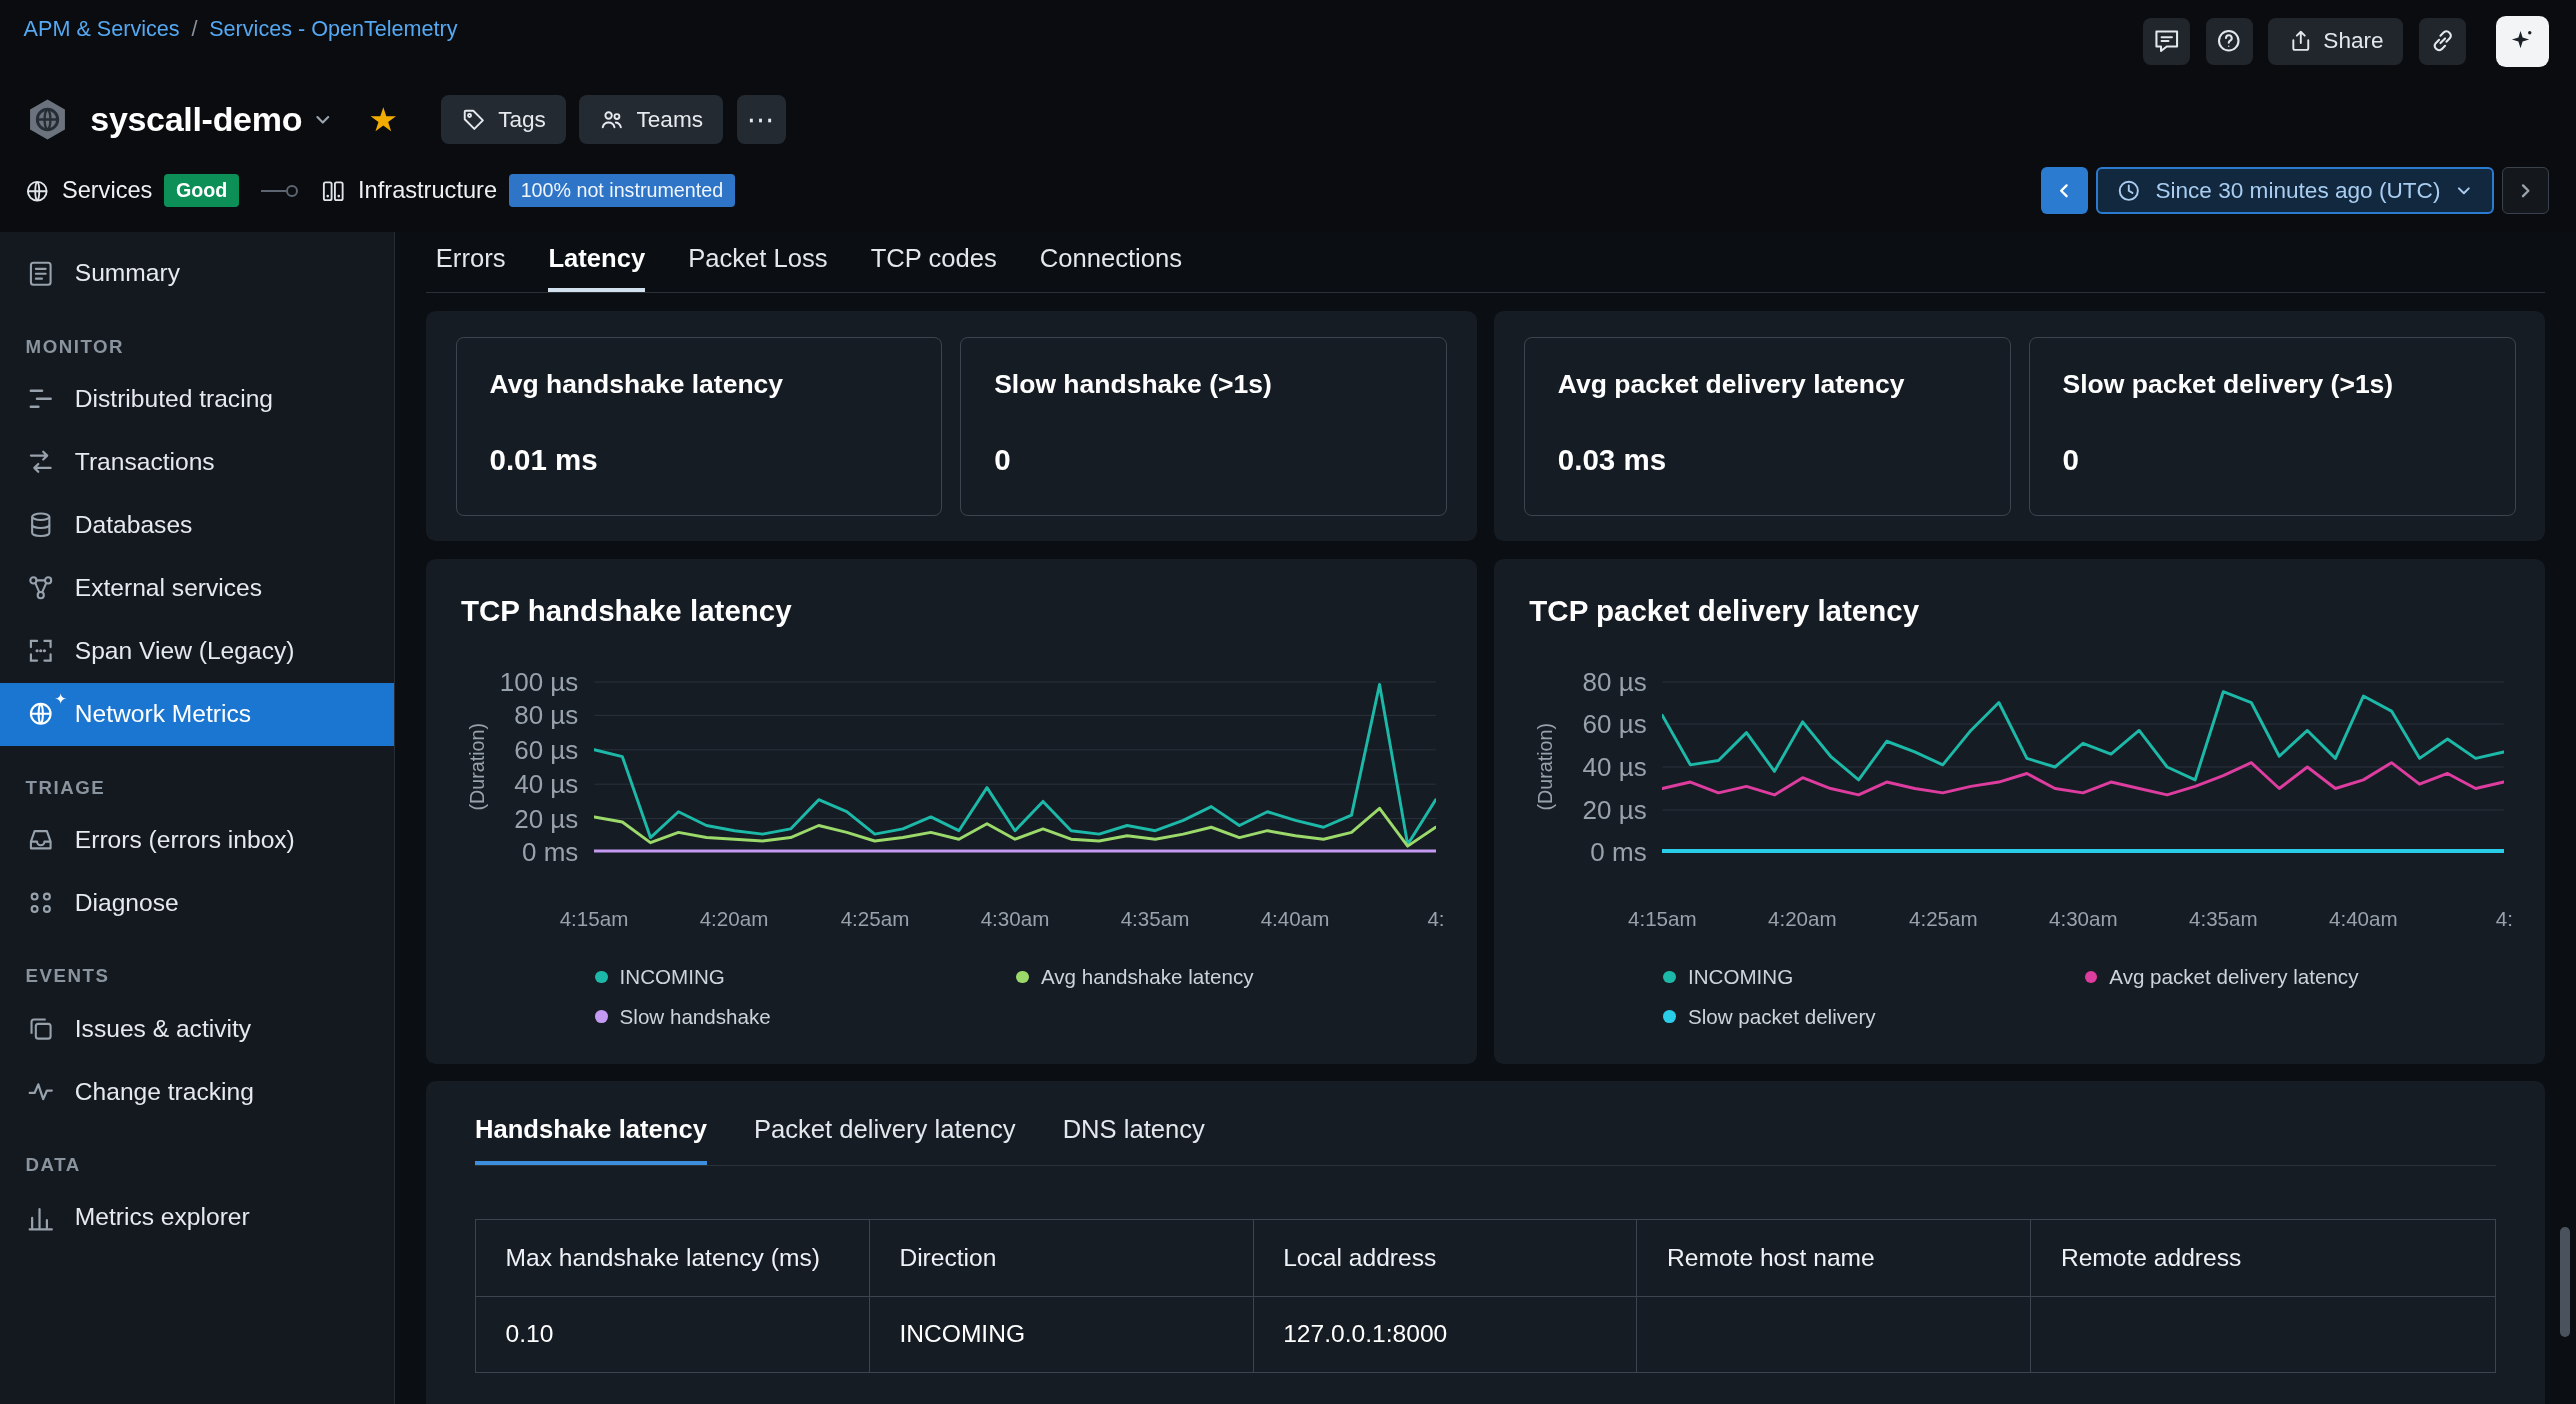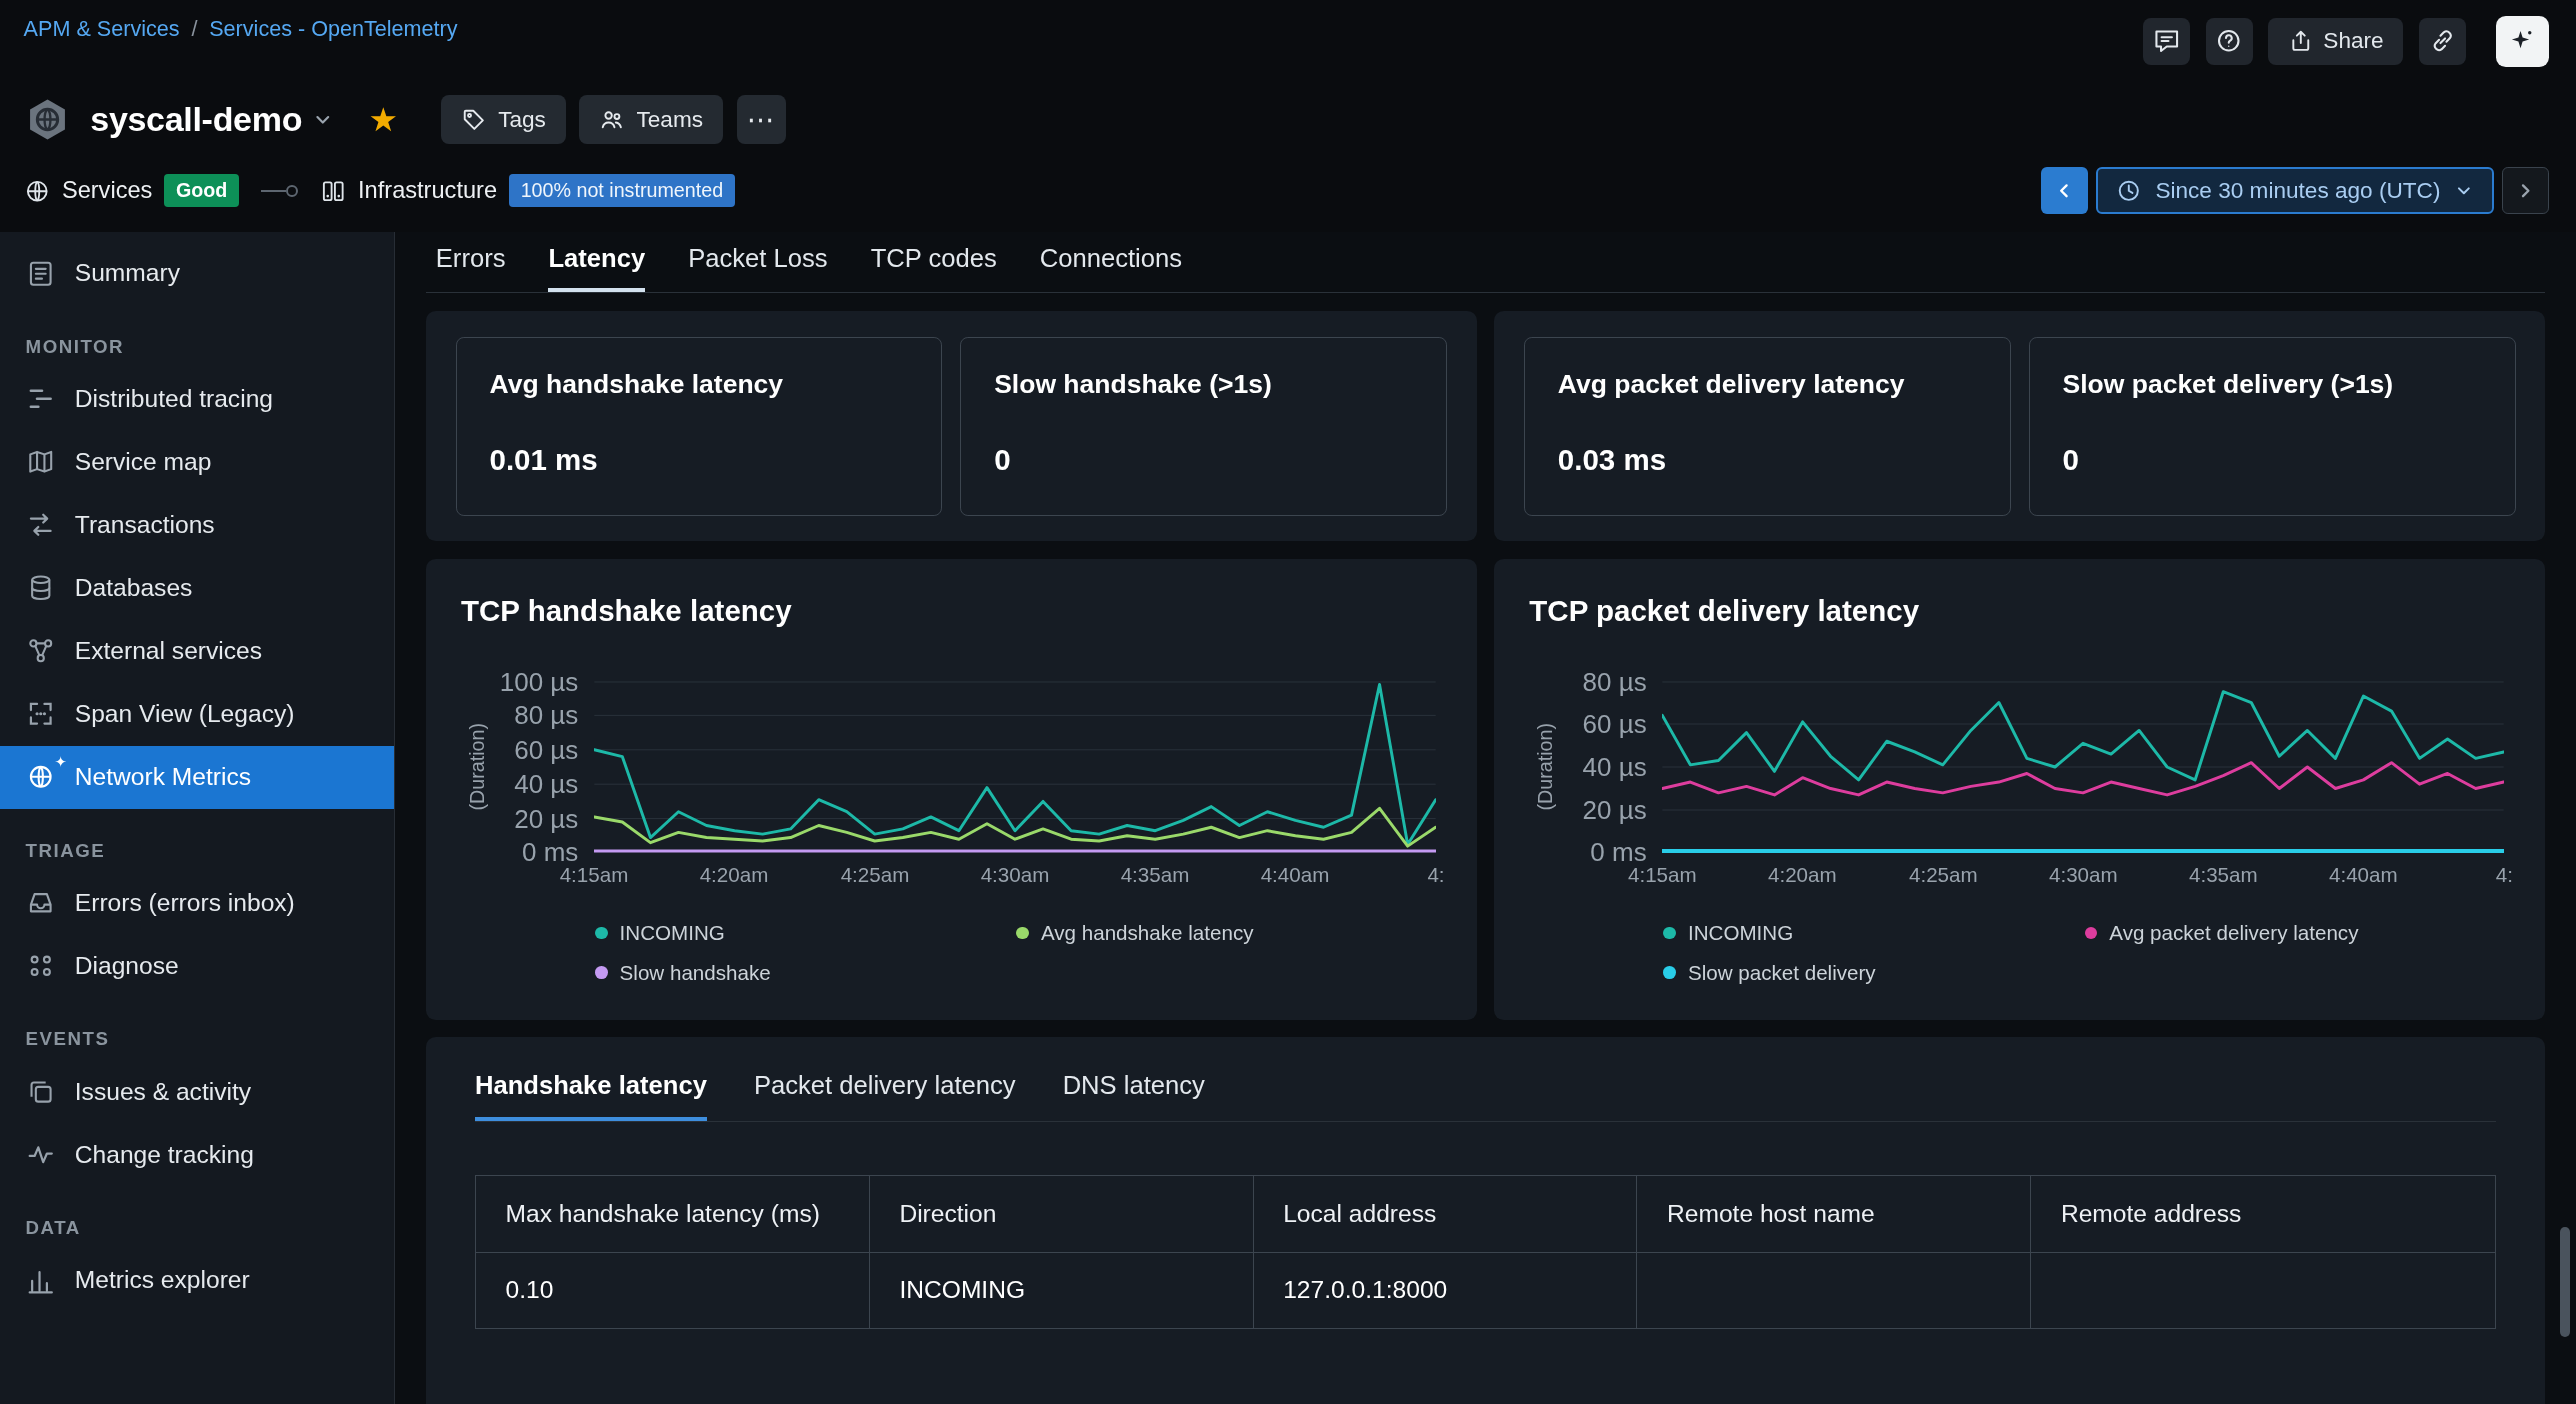"Service map" div.side-item { html: <div> <span> <svg> <path></path> <path></path> </svg> </span> <span>Service map</span> </div> -> none }
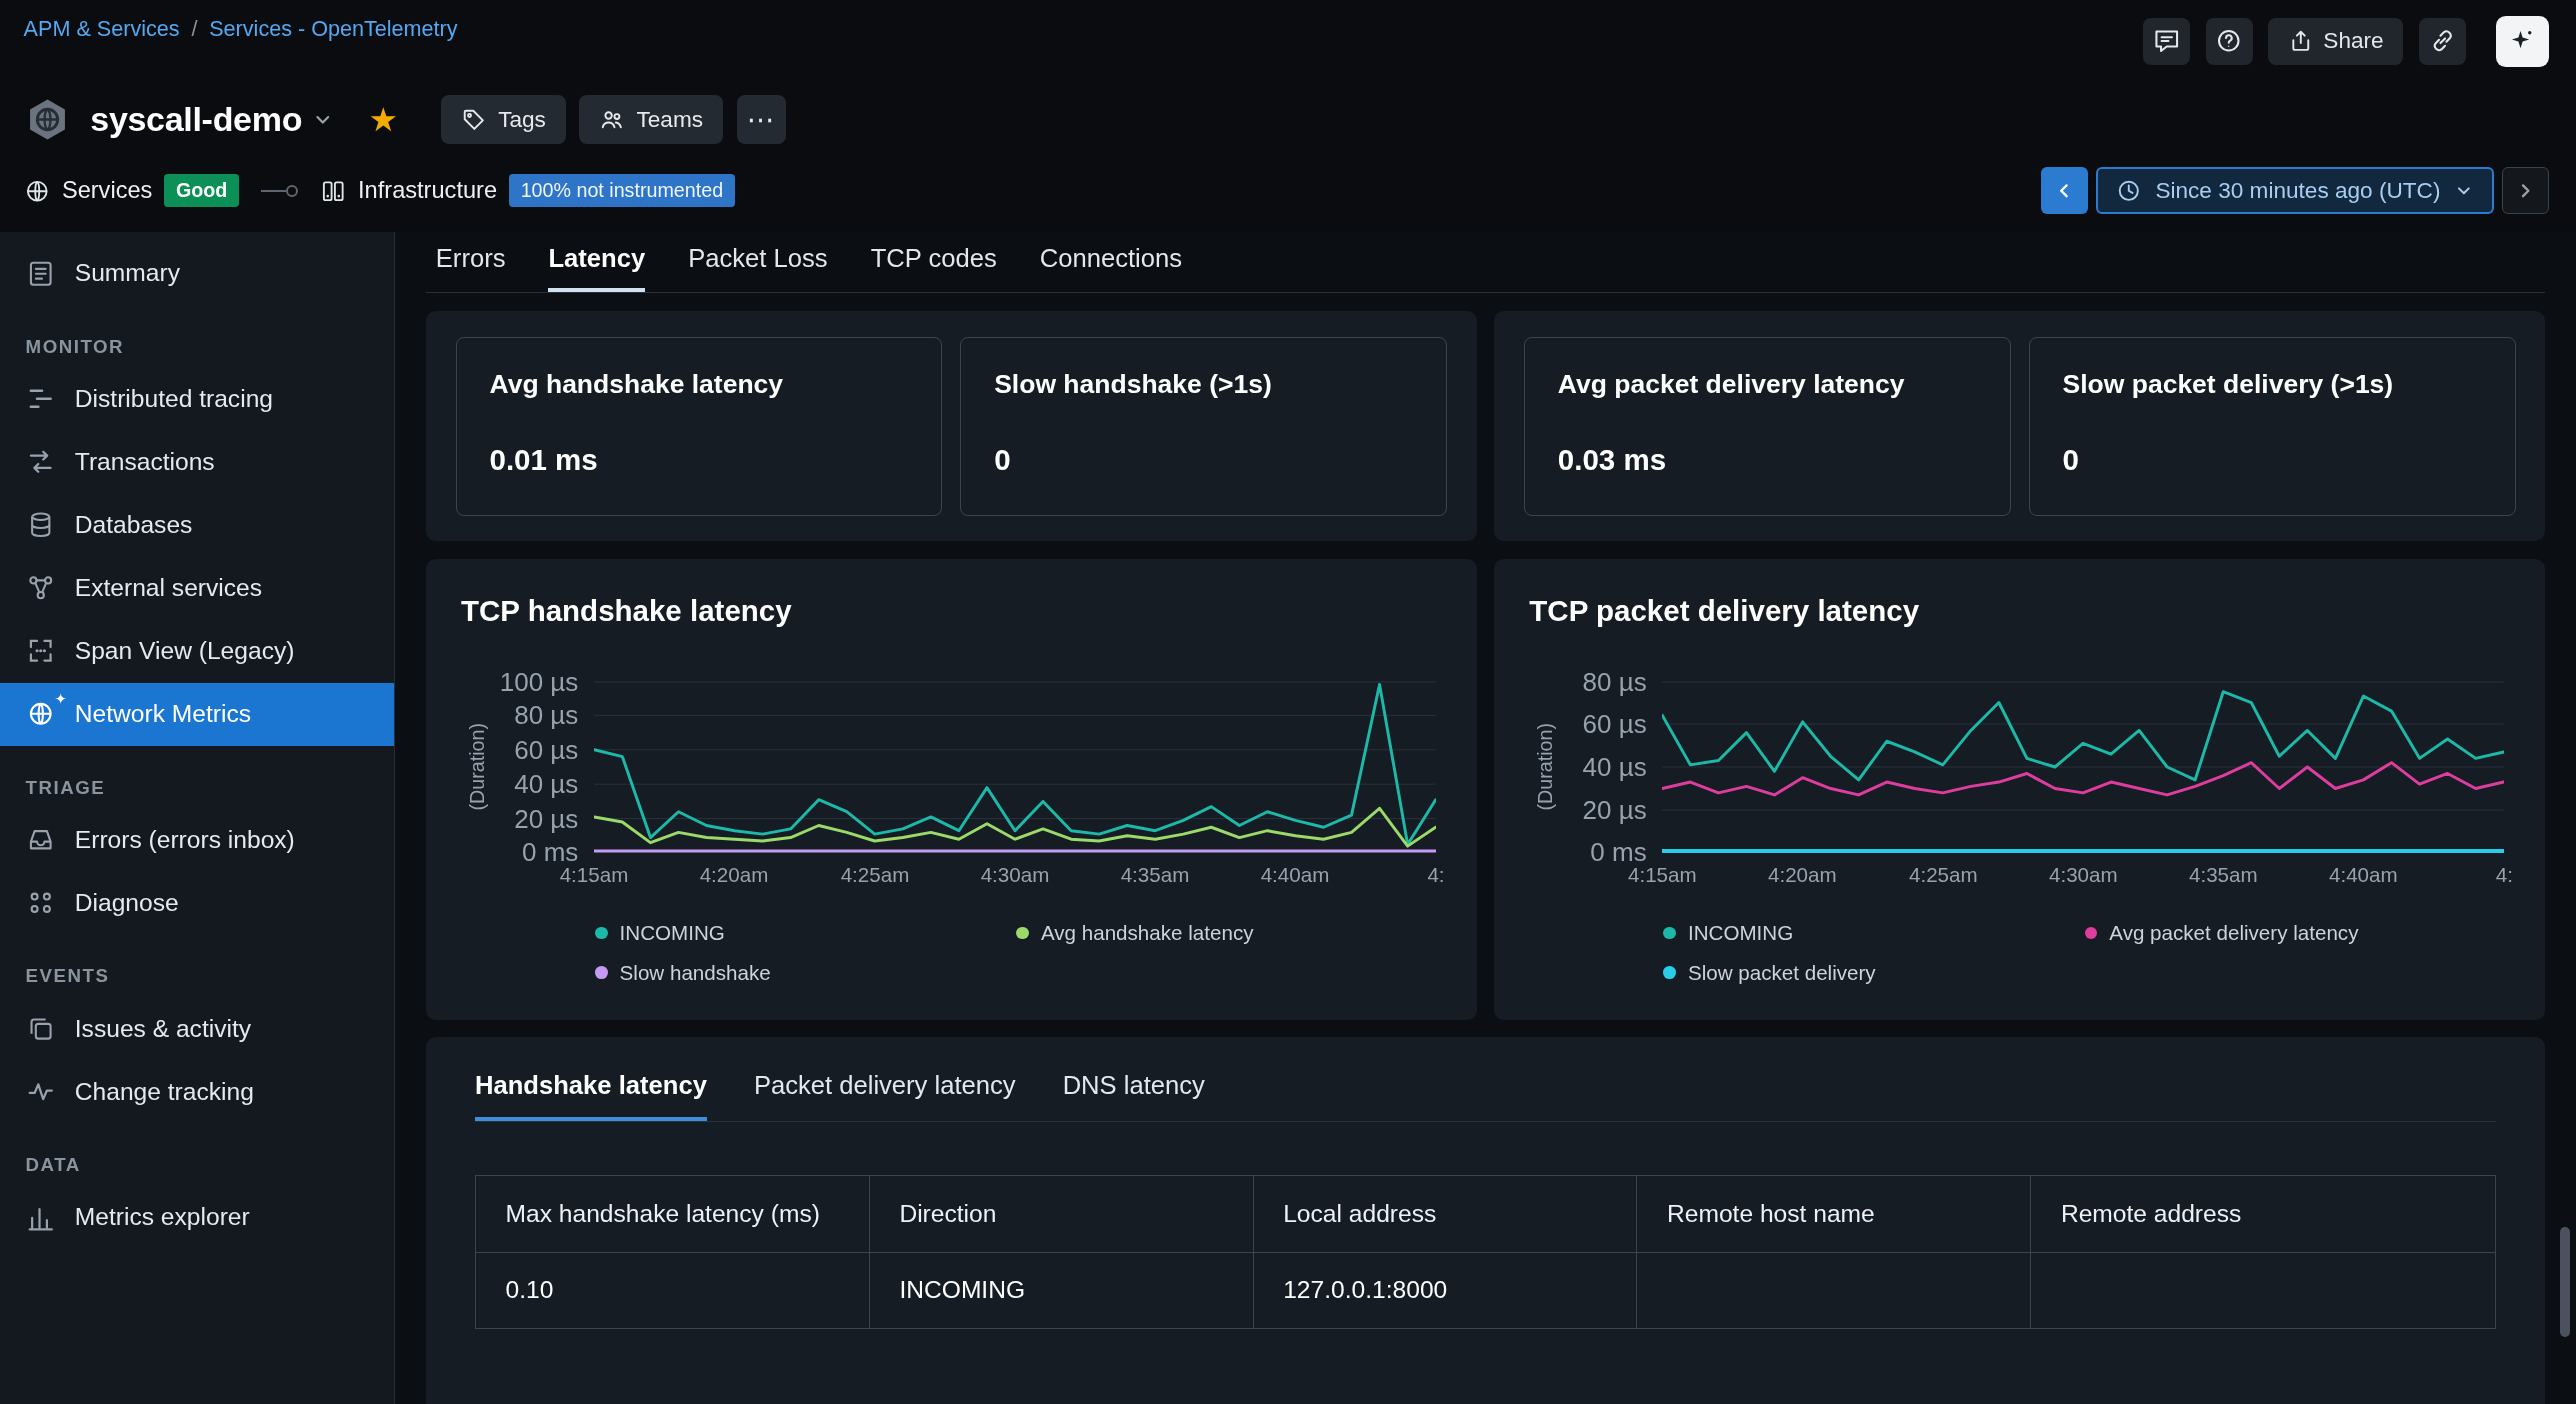"4:15am" .xticks { margin-top: none -> 44px }
